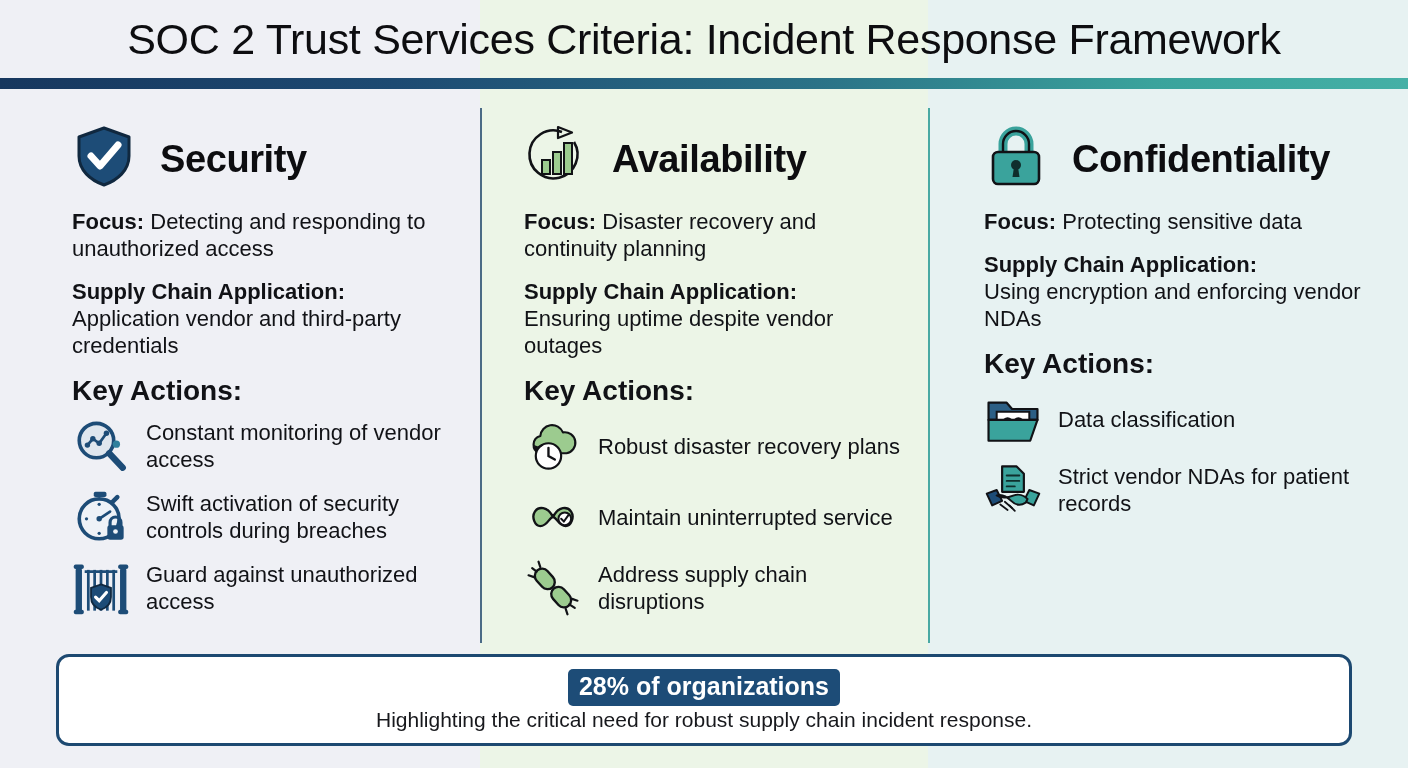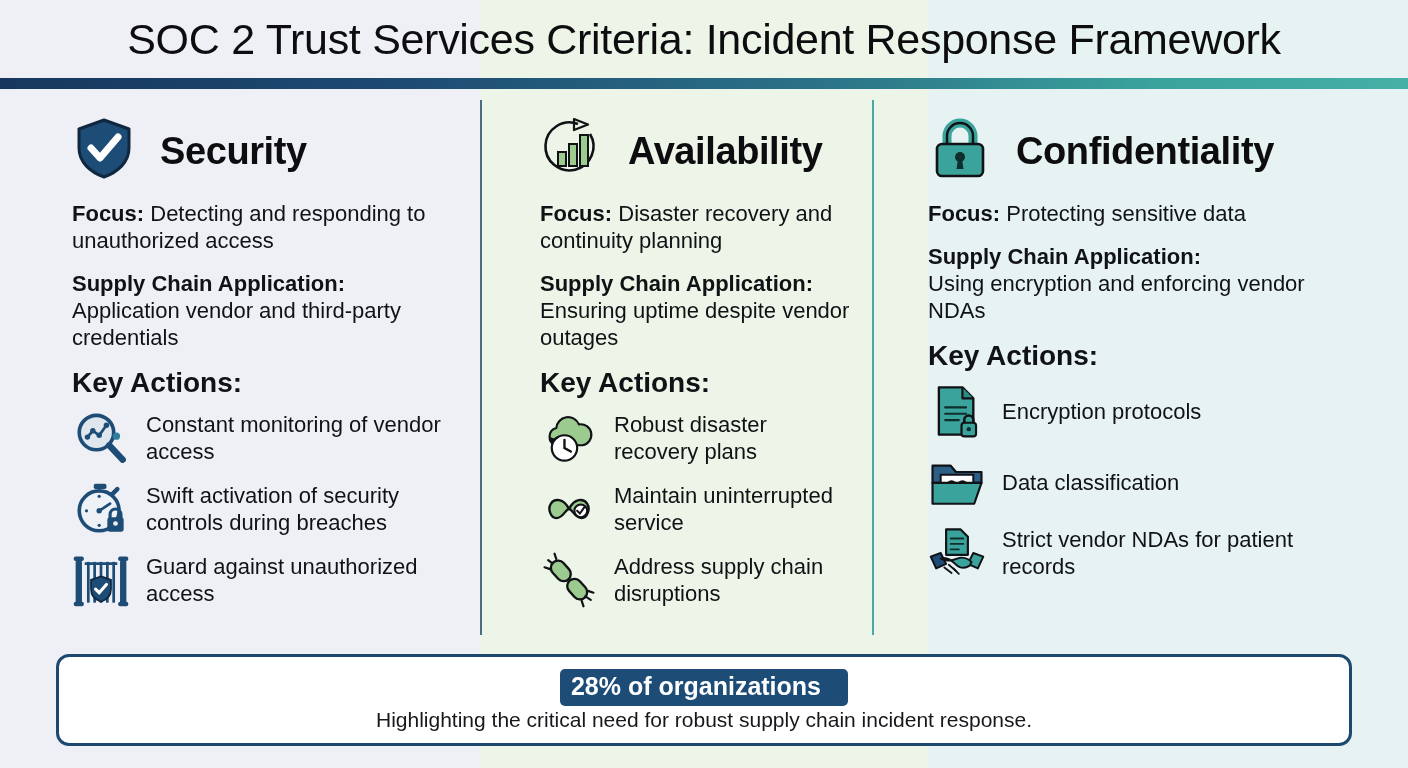"Security" .columns { top: 100px -> 108px }
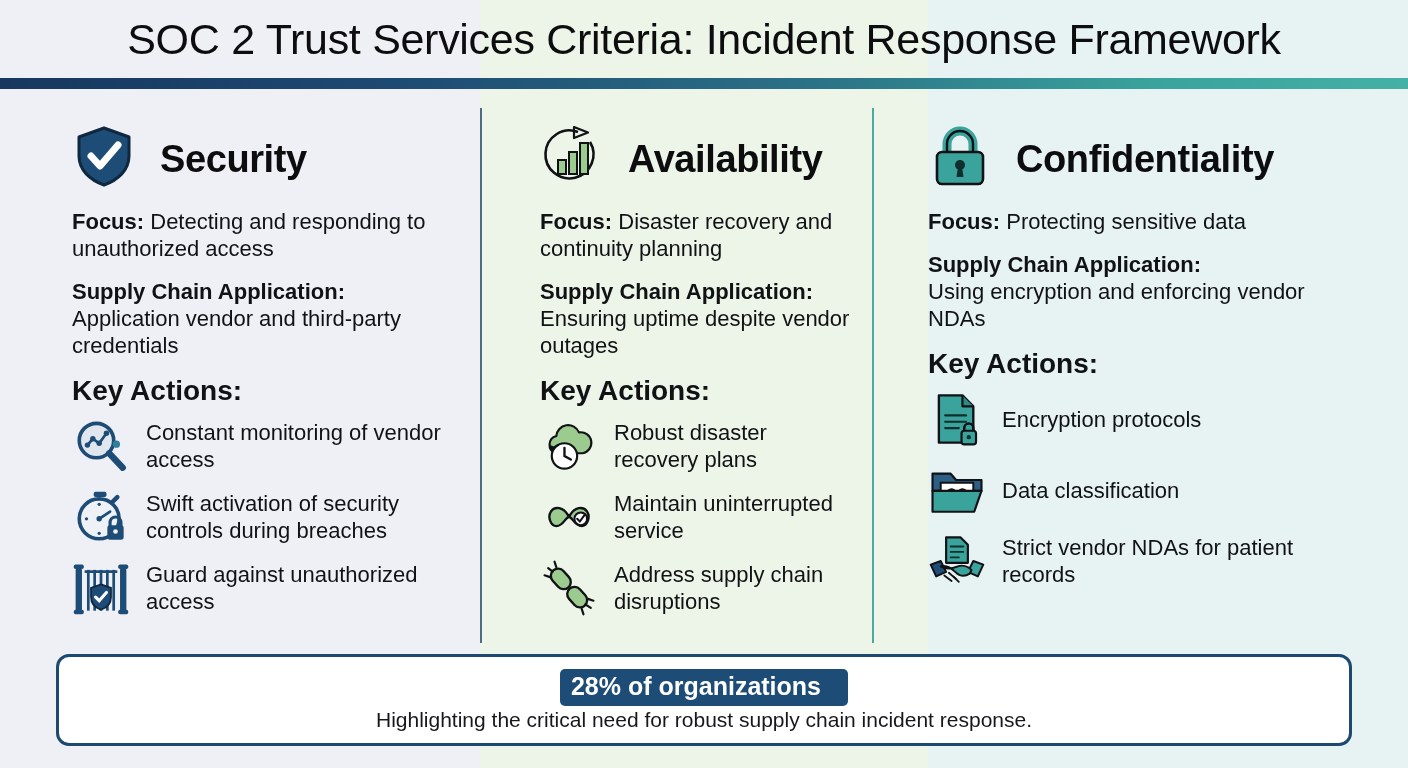"Availability" .column.c1 { padding-left: 60px -> 44px; width: 392px -> 448px }
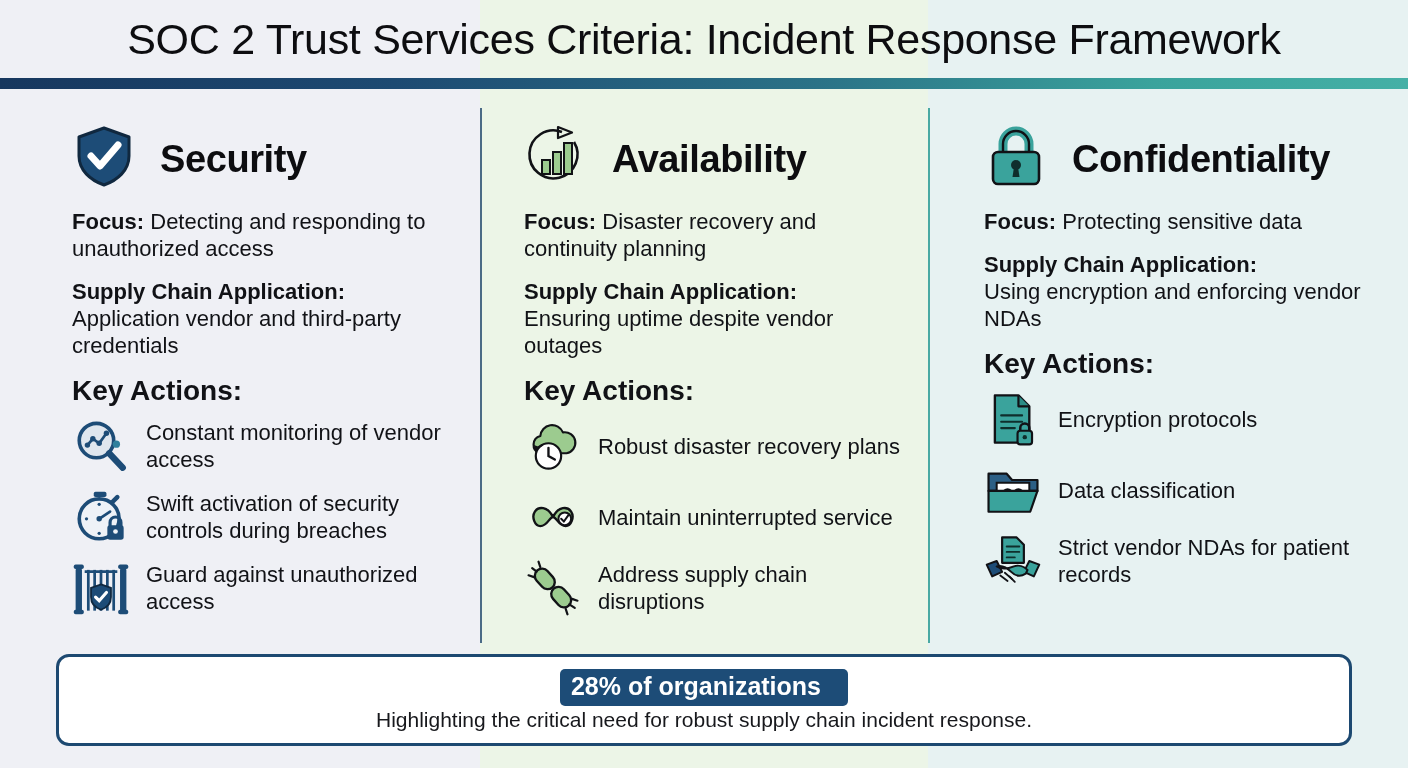"Encryption protocols" div.action { html: <div> <span> <svg> <path></path> <path></path> <g> <line></line> <line></line> <line></line> </g> <path></path> <rect></rect> <circle></circle> </svg> </span> <span>Encryption protocols</span> </div> -> none }
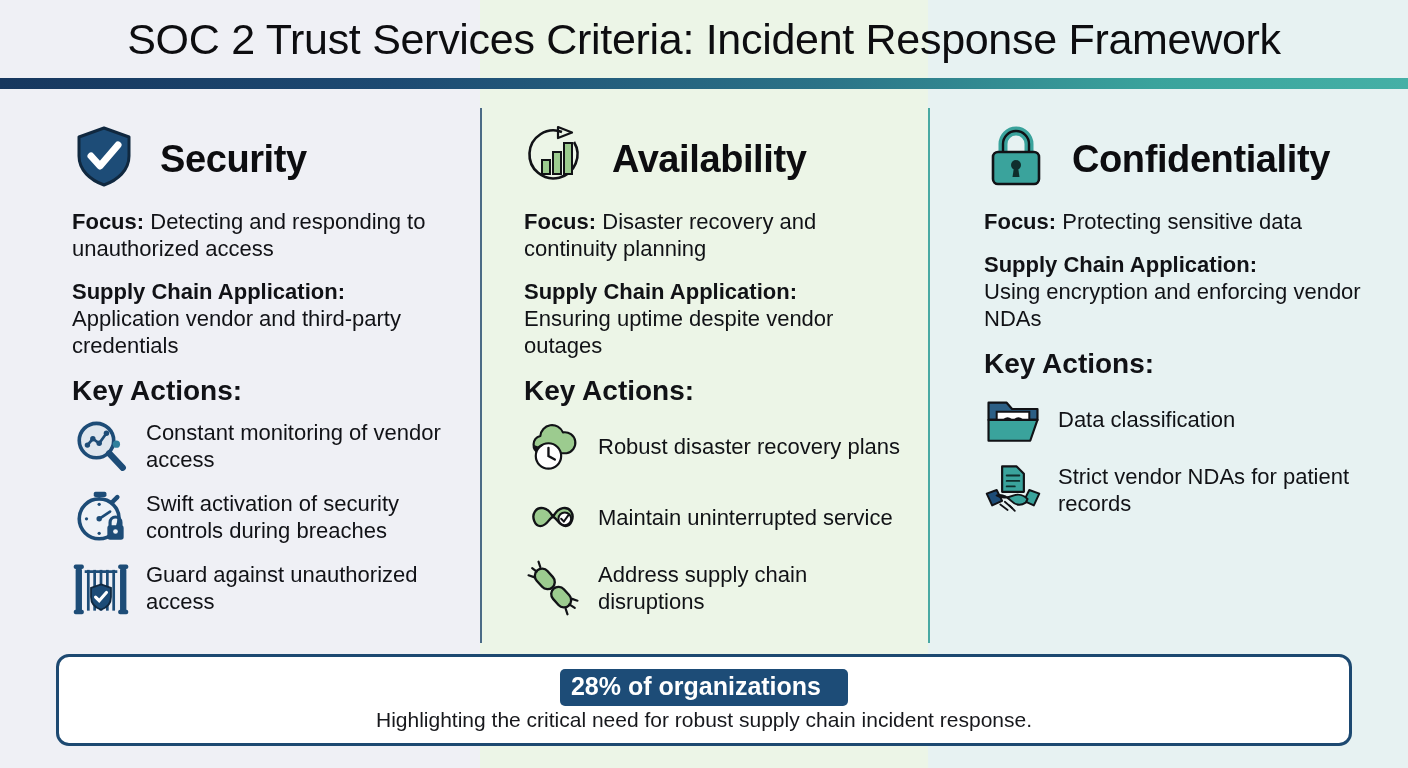"28% of organizations" .stat-badge { padding: 3px 27px 5px 11px -> 3px 11px 5px 11px }
